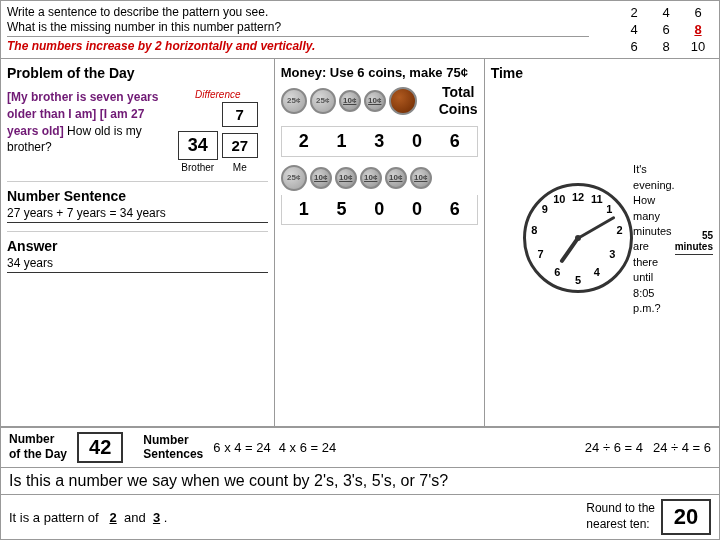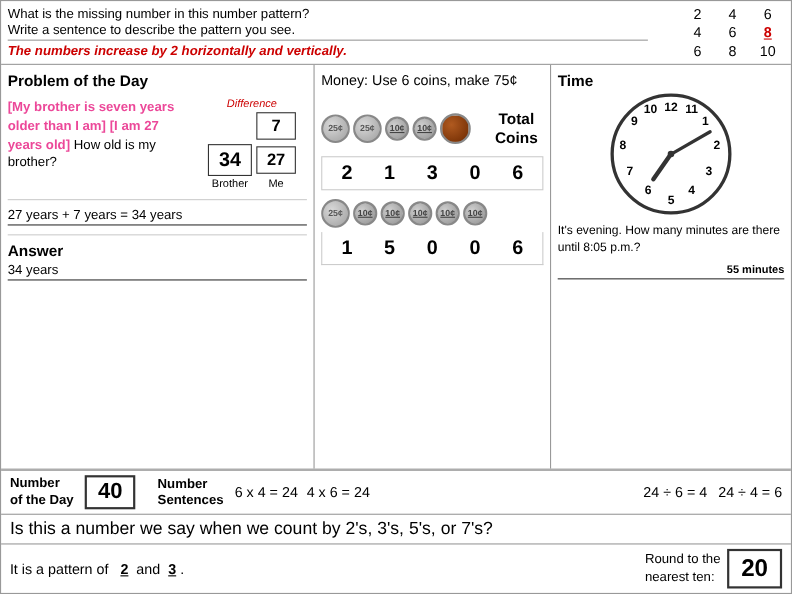"What is the missing number" p { order: before "Write a sentence to describe" -> after "Write a sentence to describe" }
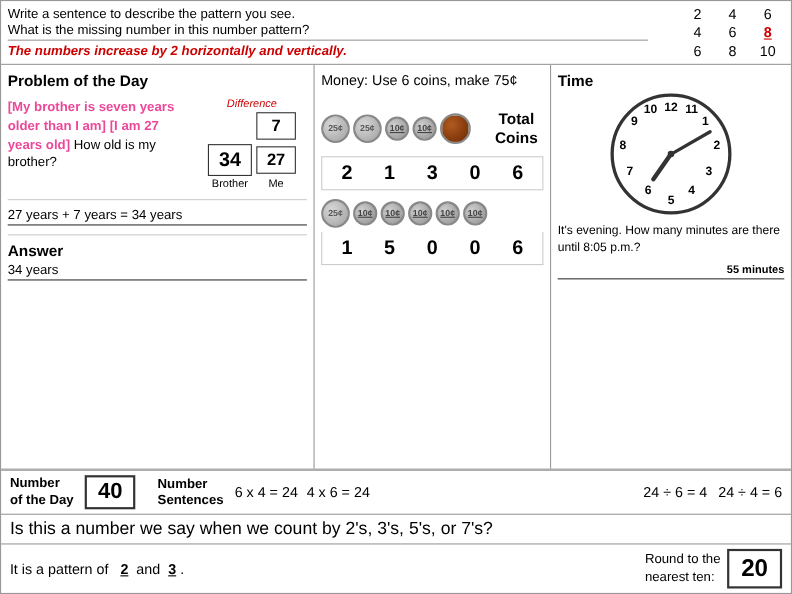"Money: Use 6 coins, make" .money-title { font-weight: normal -> bold; margin-bottom: 20px -> 4px }
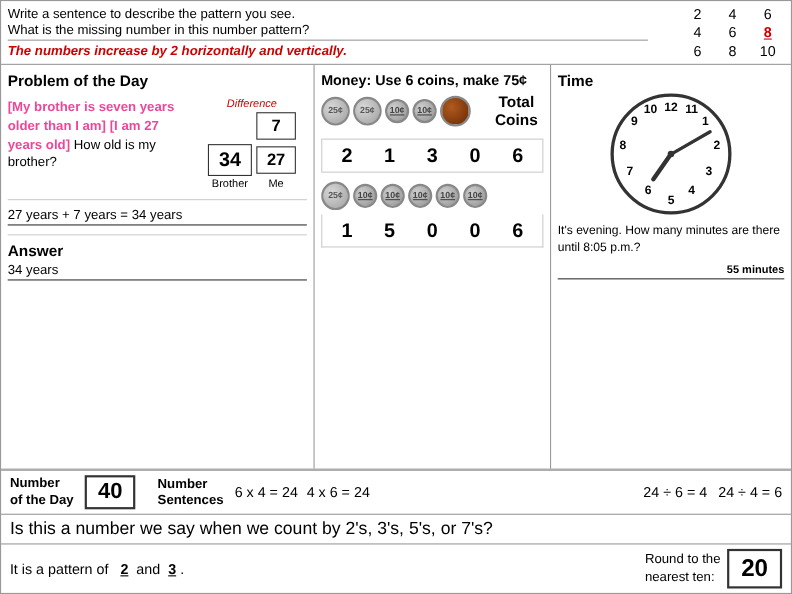"Time" .time-panel { flex-direction: column -> none }
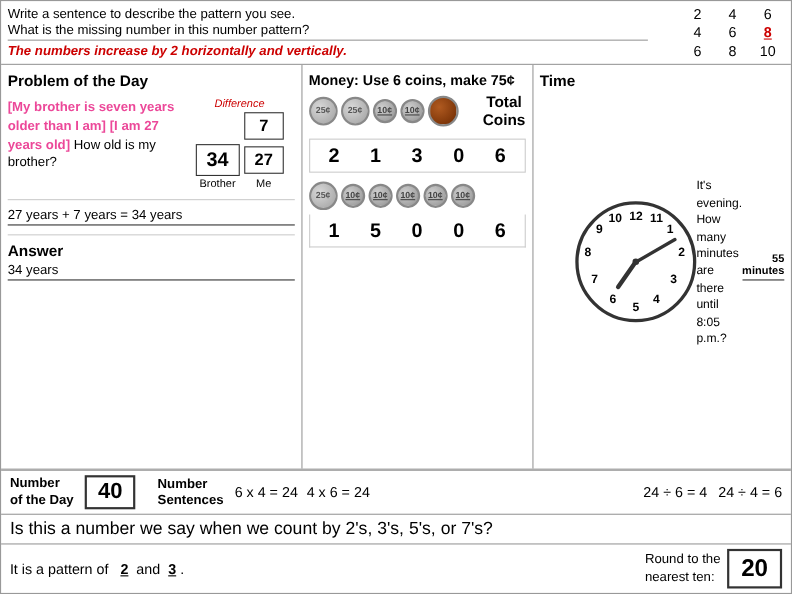"[My brother is seven years" .problem-text .bracket { color: #ec4899 -> #701a75 }
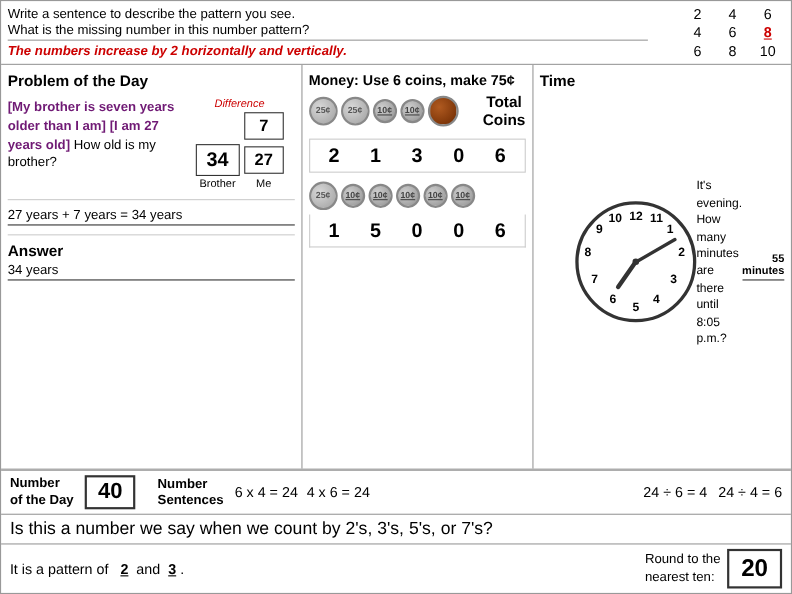"Number Sentence" div.section-title { html: none -> <div>Number Sentence</div> }
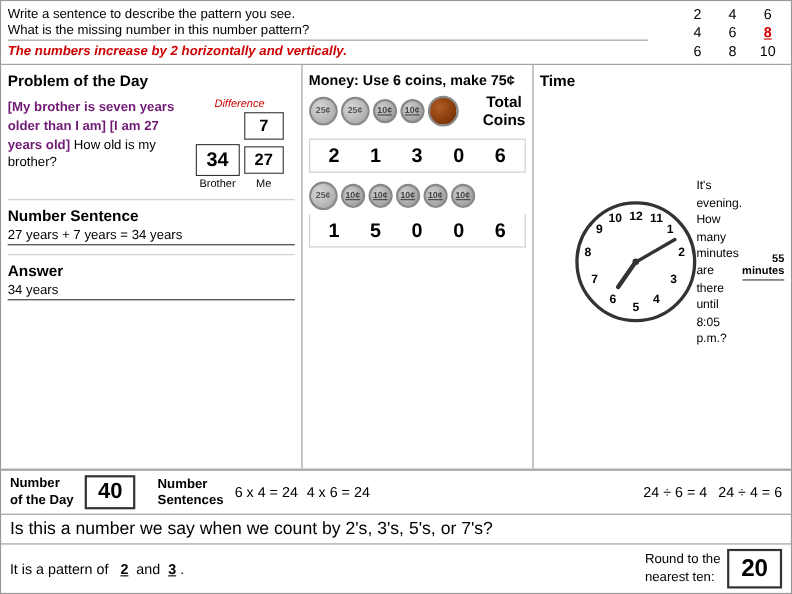"40" div.num-of-day-box { text: 40 -> 42 }
